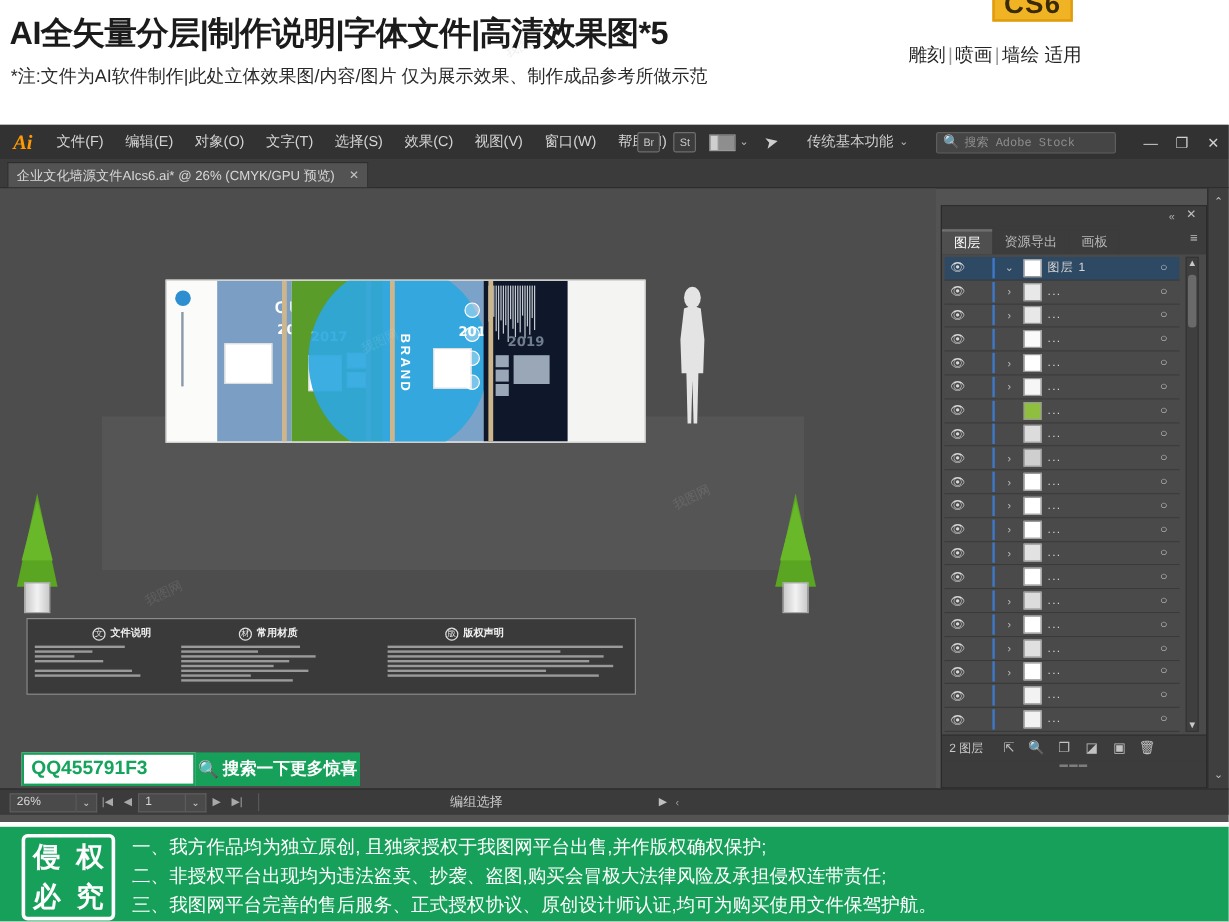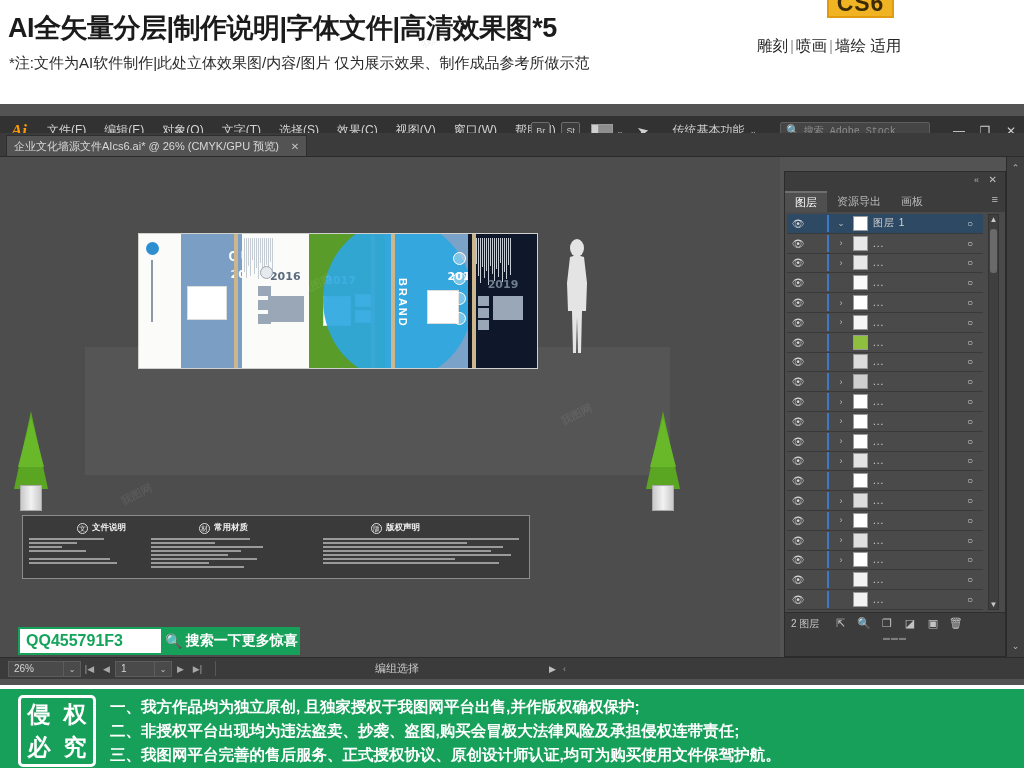"Ai" .menubar { top: 12px -> 0 }
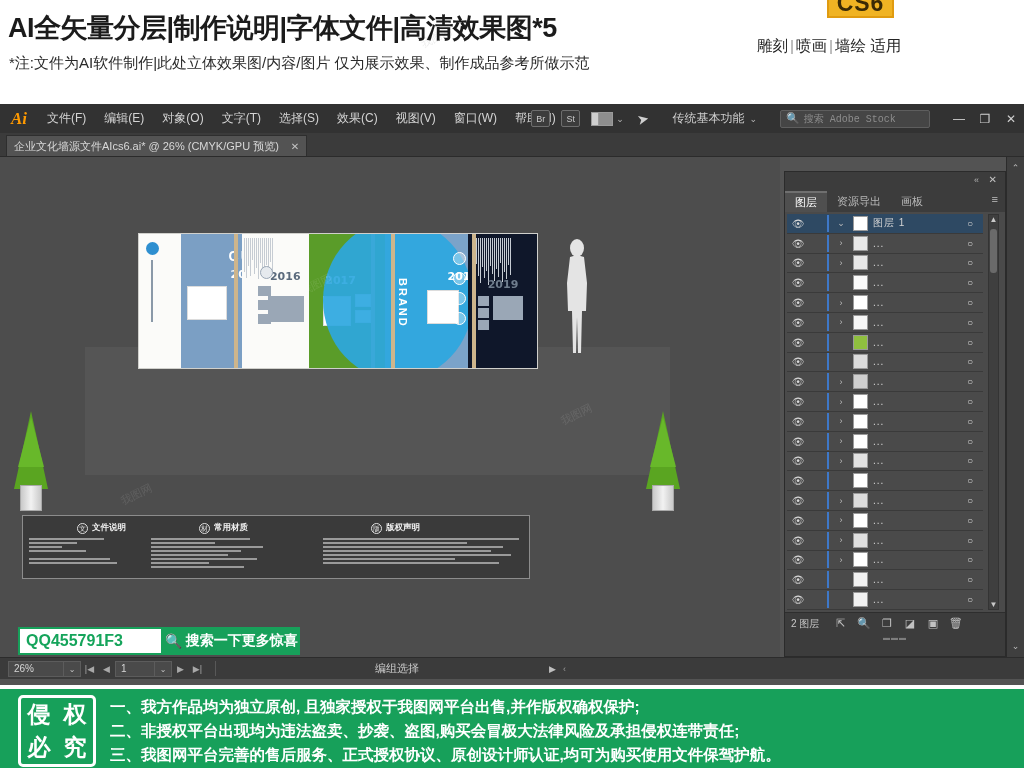"2016" div.pane { html: <div> <div>2016</div> <div></div> <div> <i></i> <i></i> <i></i> <i></i> <i></i> <i></i> <i></i> <i></i> <i></i> <i></i> <i></i> <i></i> <i></i> <i></i> <i></i> </div> <div></div> <div></div> <div></div> <div></div> </div> -> none }
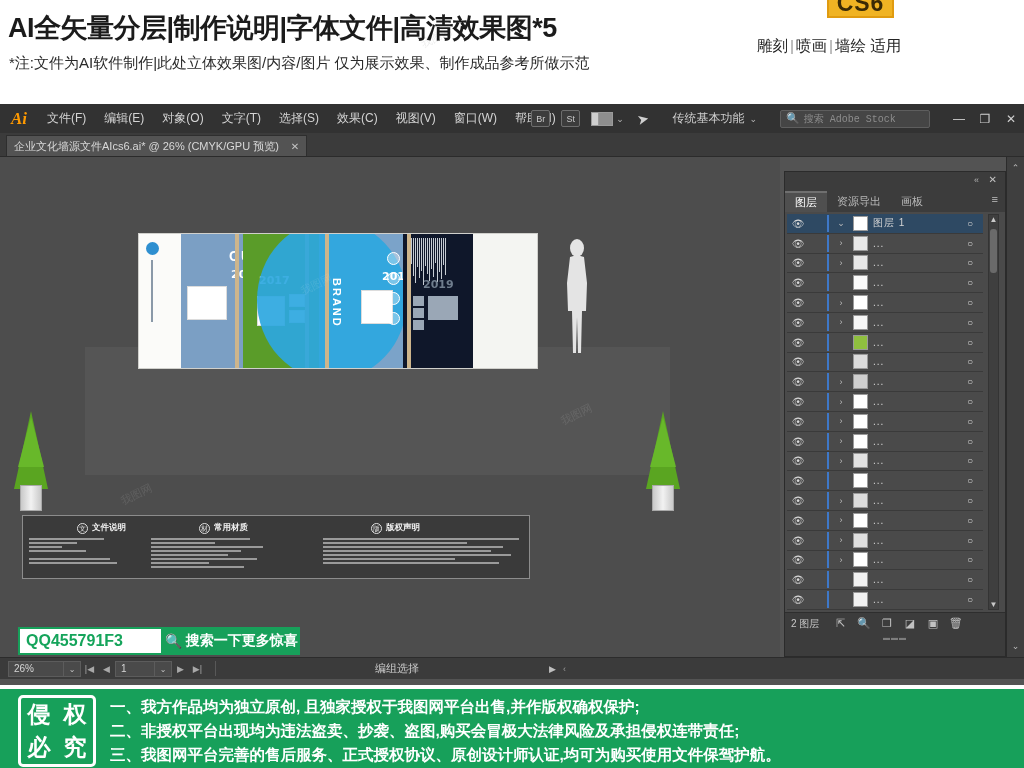"一、我方作品均为独立原创, 且独家授权于我图网平台出售,并作版权确权保护;" .f-line { font-weight: bold -> none }
